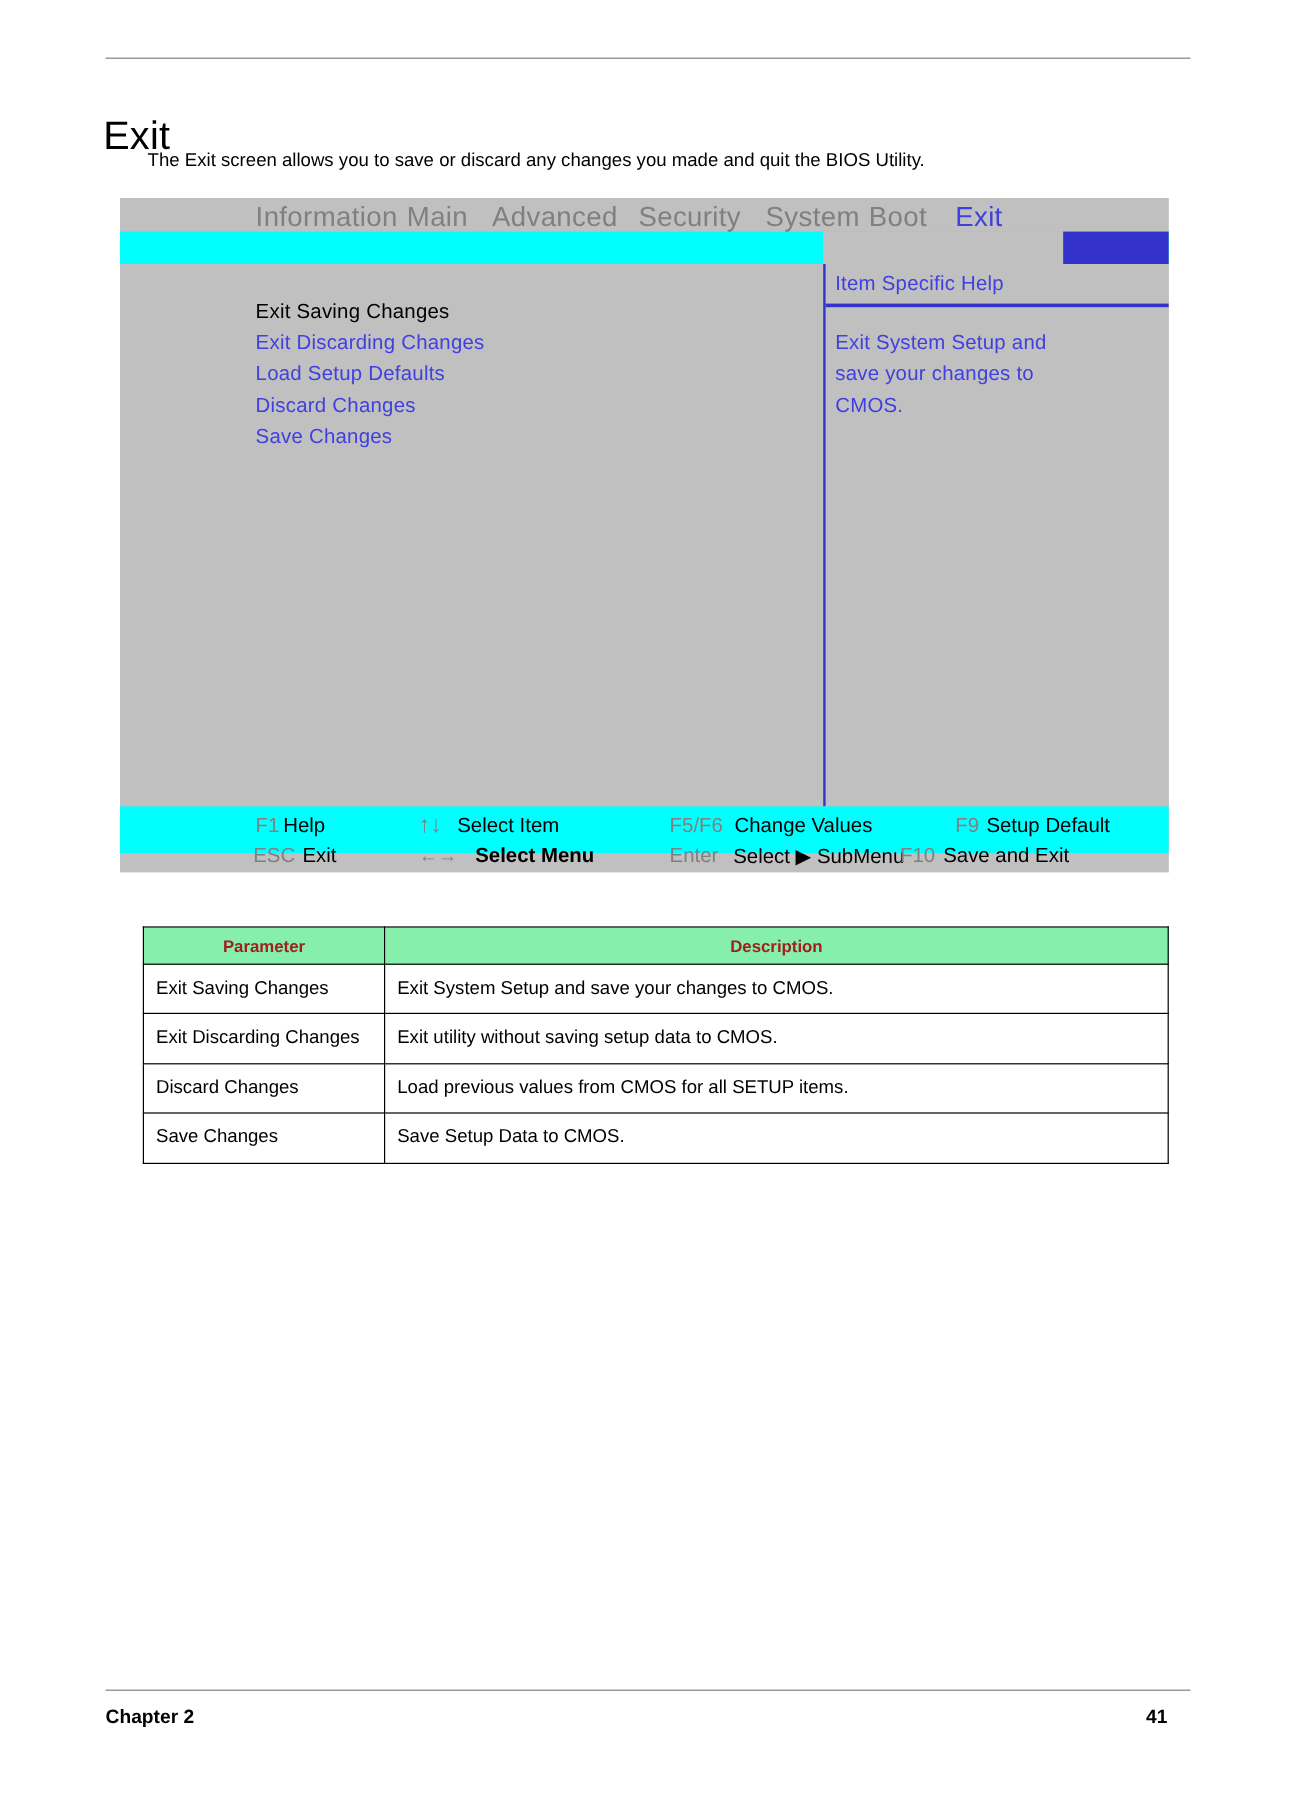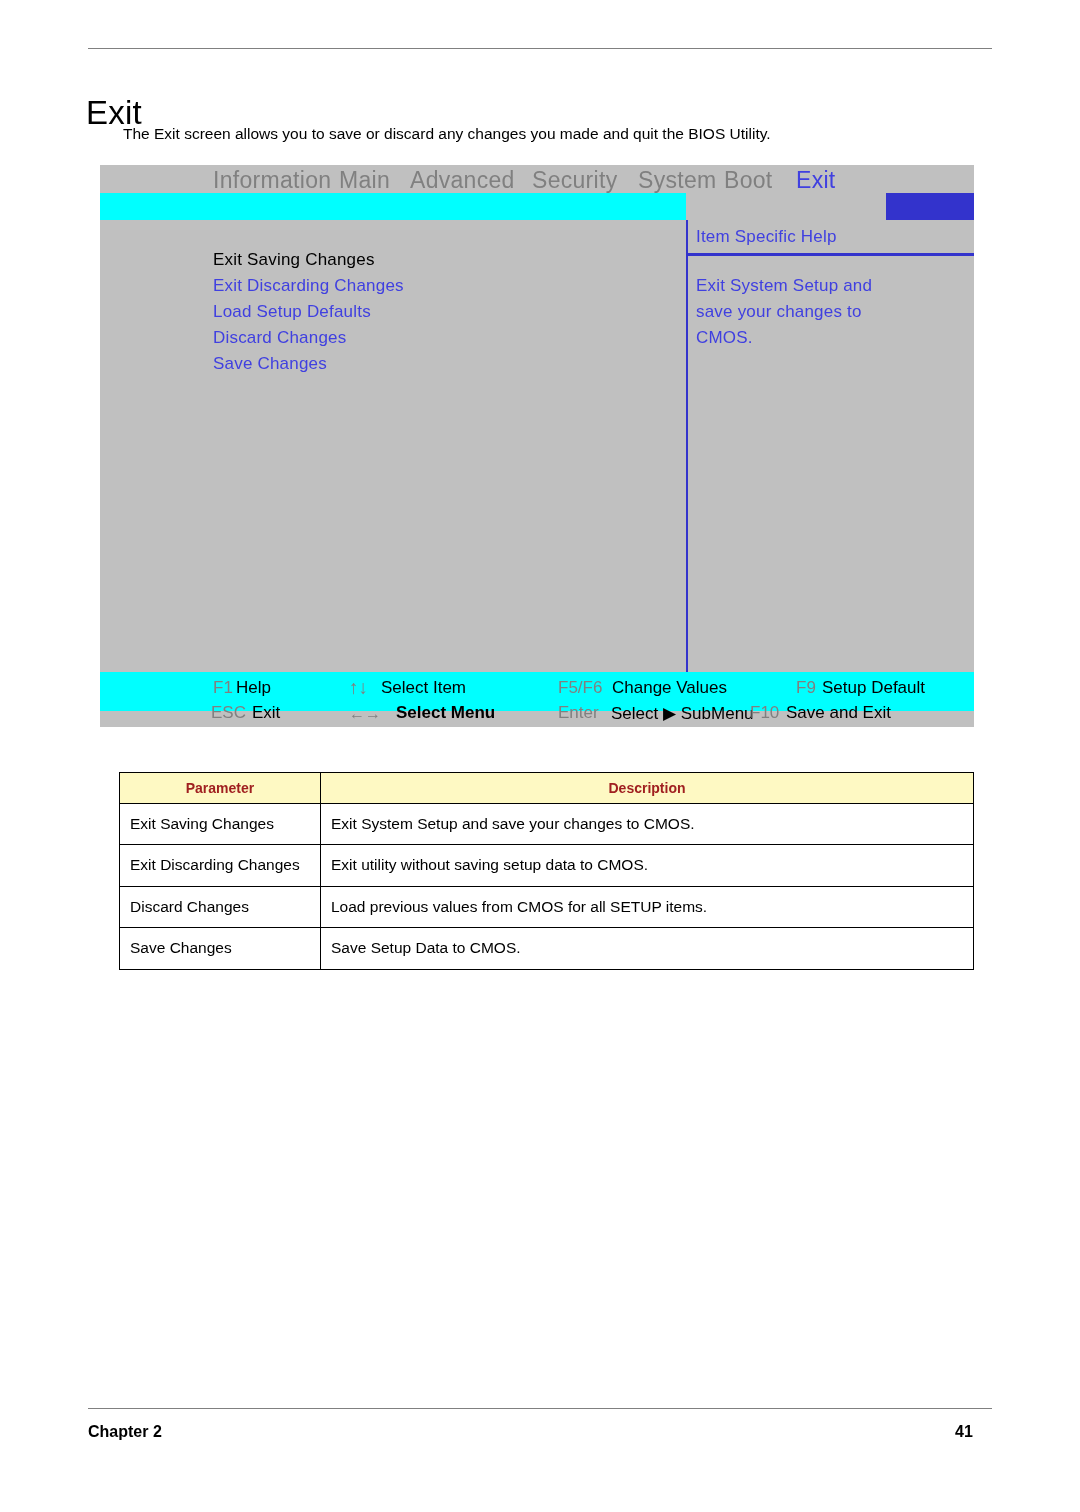"Parameter" .ptable th { background: #fef9c3 -> #86efac }
